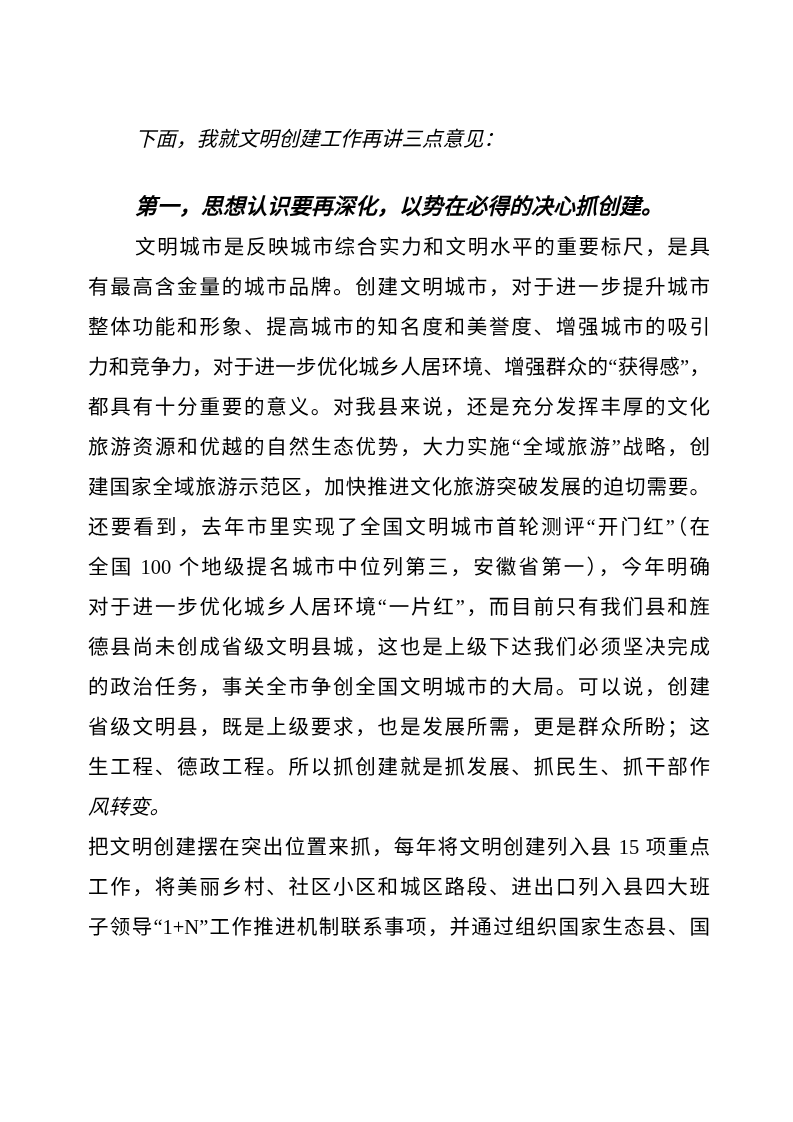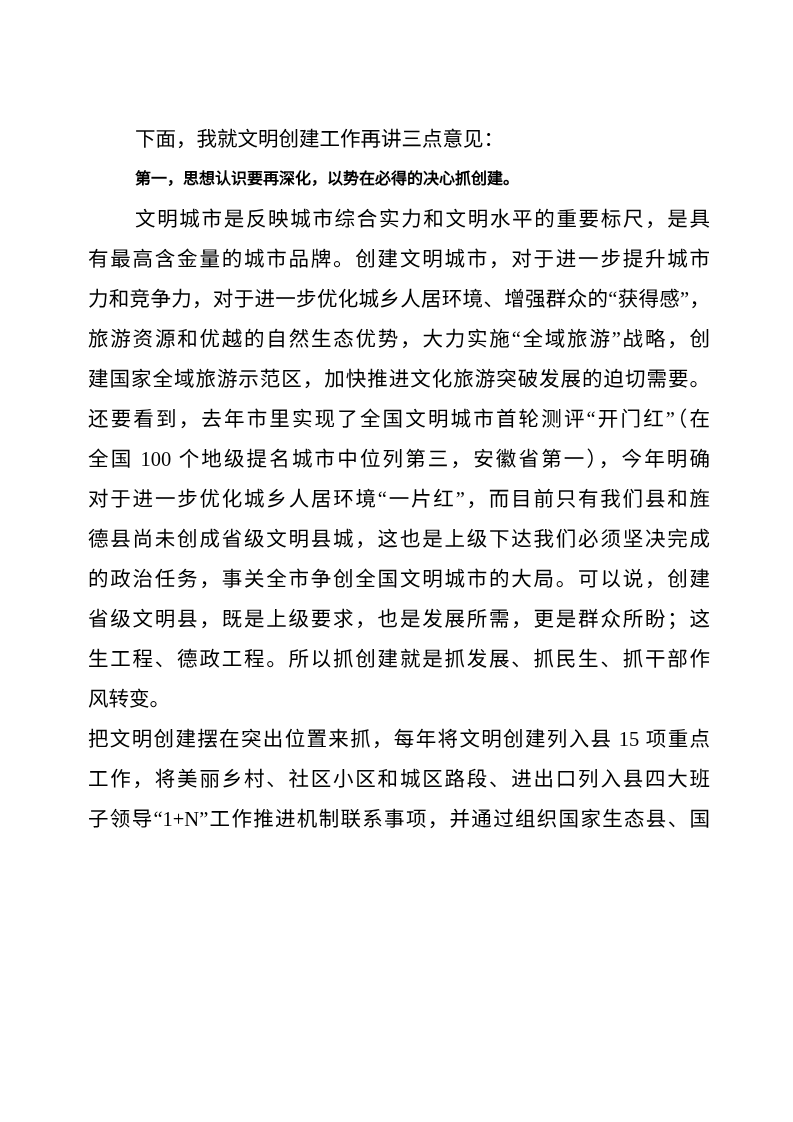"下面，我就文明创建工作再讲三点意见：" .ln.nj { font-style: none -> italic }
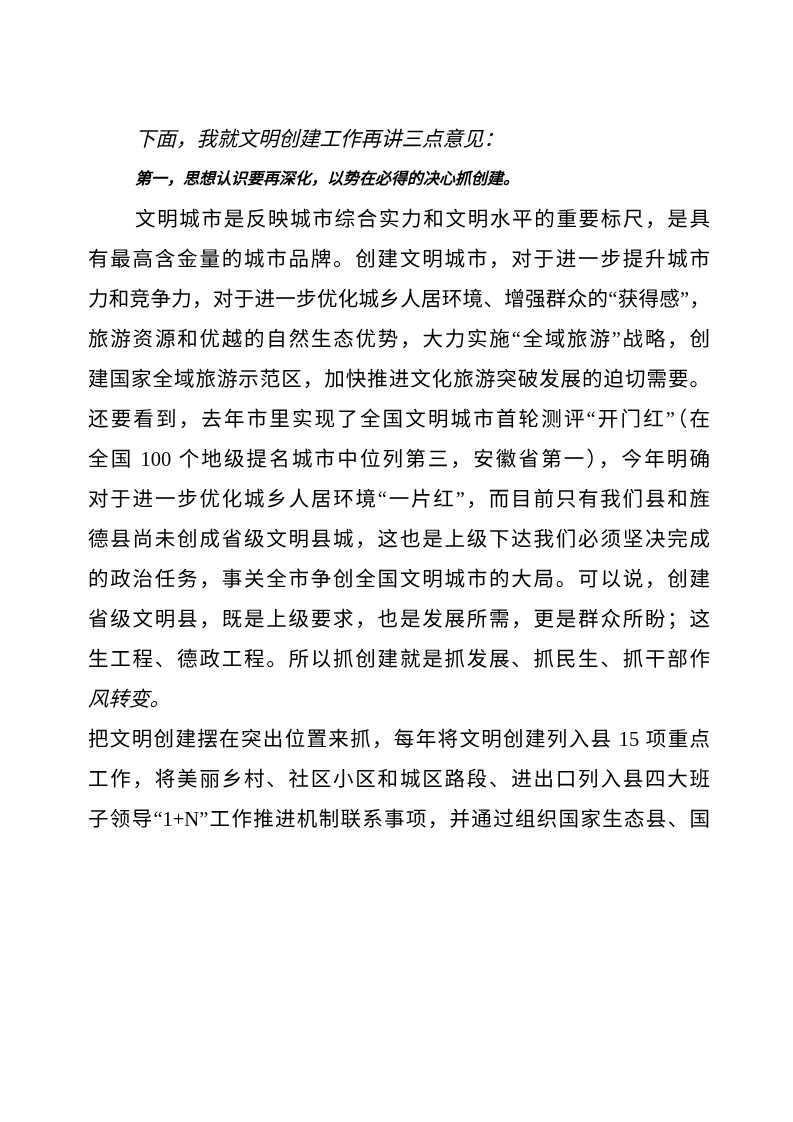"第一，思想认识要再深化，以势在必得的决心抓创建。" .ln.h1 { font-size: 16px -> 22px; margin-top: none -> 28px }
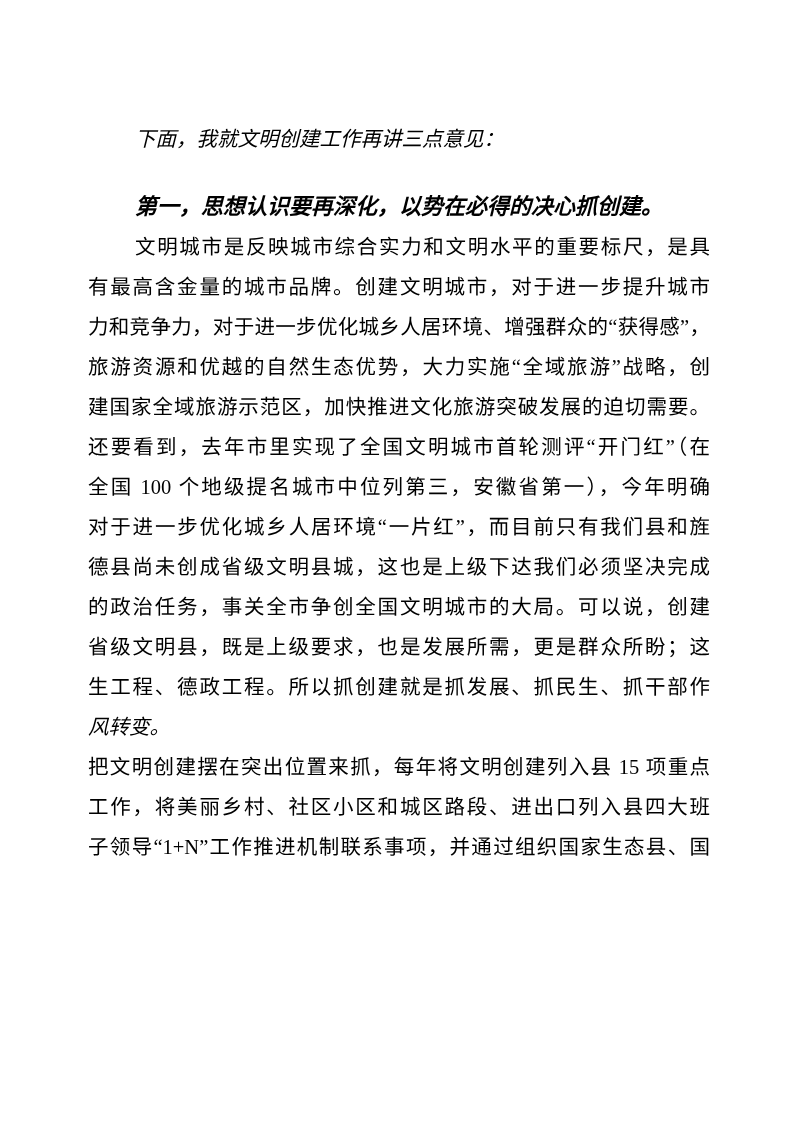"整体功能和形象、提高城市的知名度和美誉度、增强城市的吸引" div.ln { html: none -> <div>整体功能和形象、提高城市的知名度和美誉度、增强城市的吸引</div> }
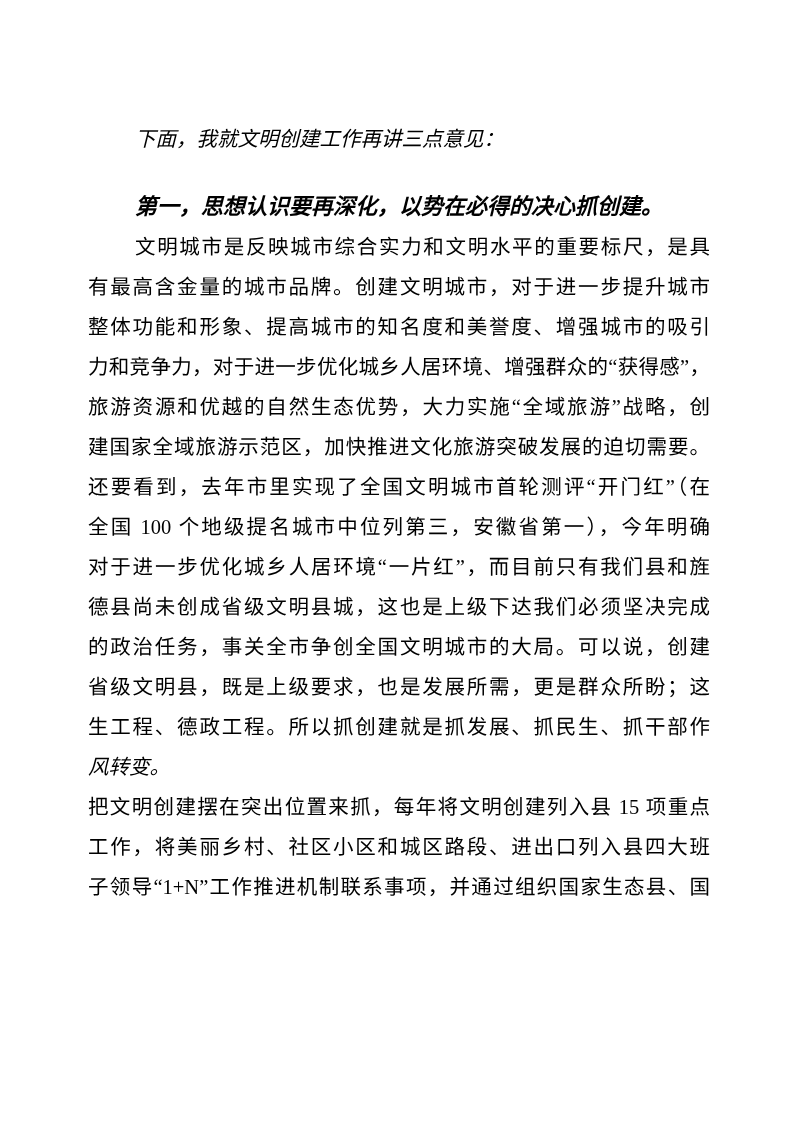"都具有十分重要的意义。对我县来说，还是充分发挥丰厚的文化" div.ln { html: none -> <div>都具有十分重要的意义。对我县来说，还是充分发挥丰厚的文化</div> }
